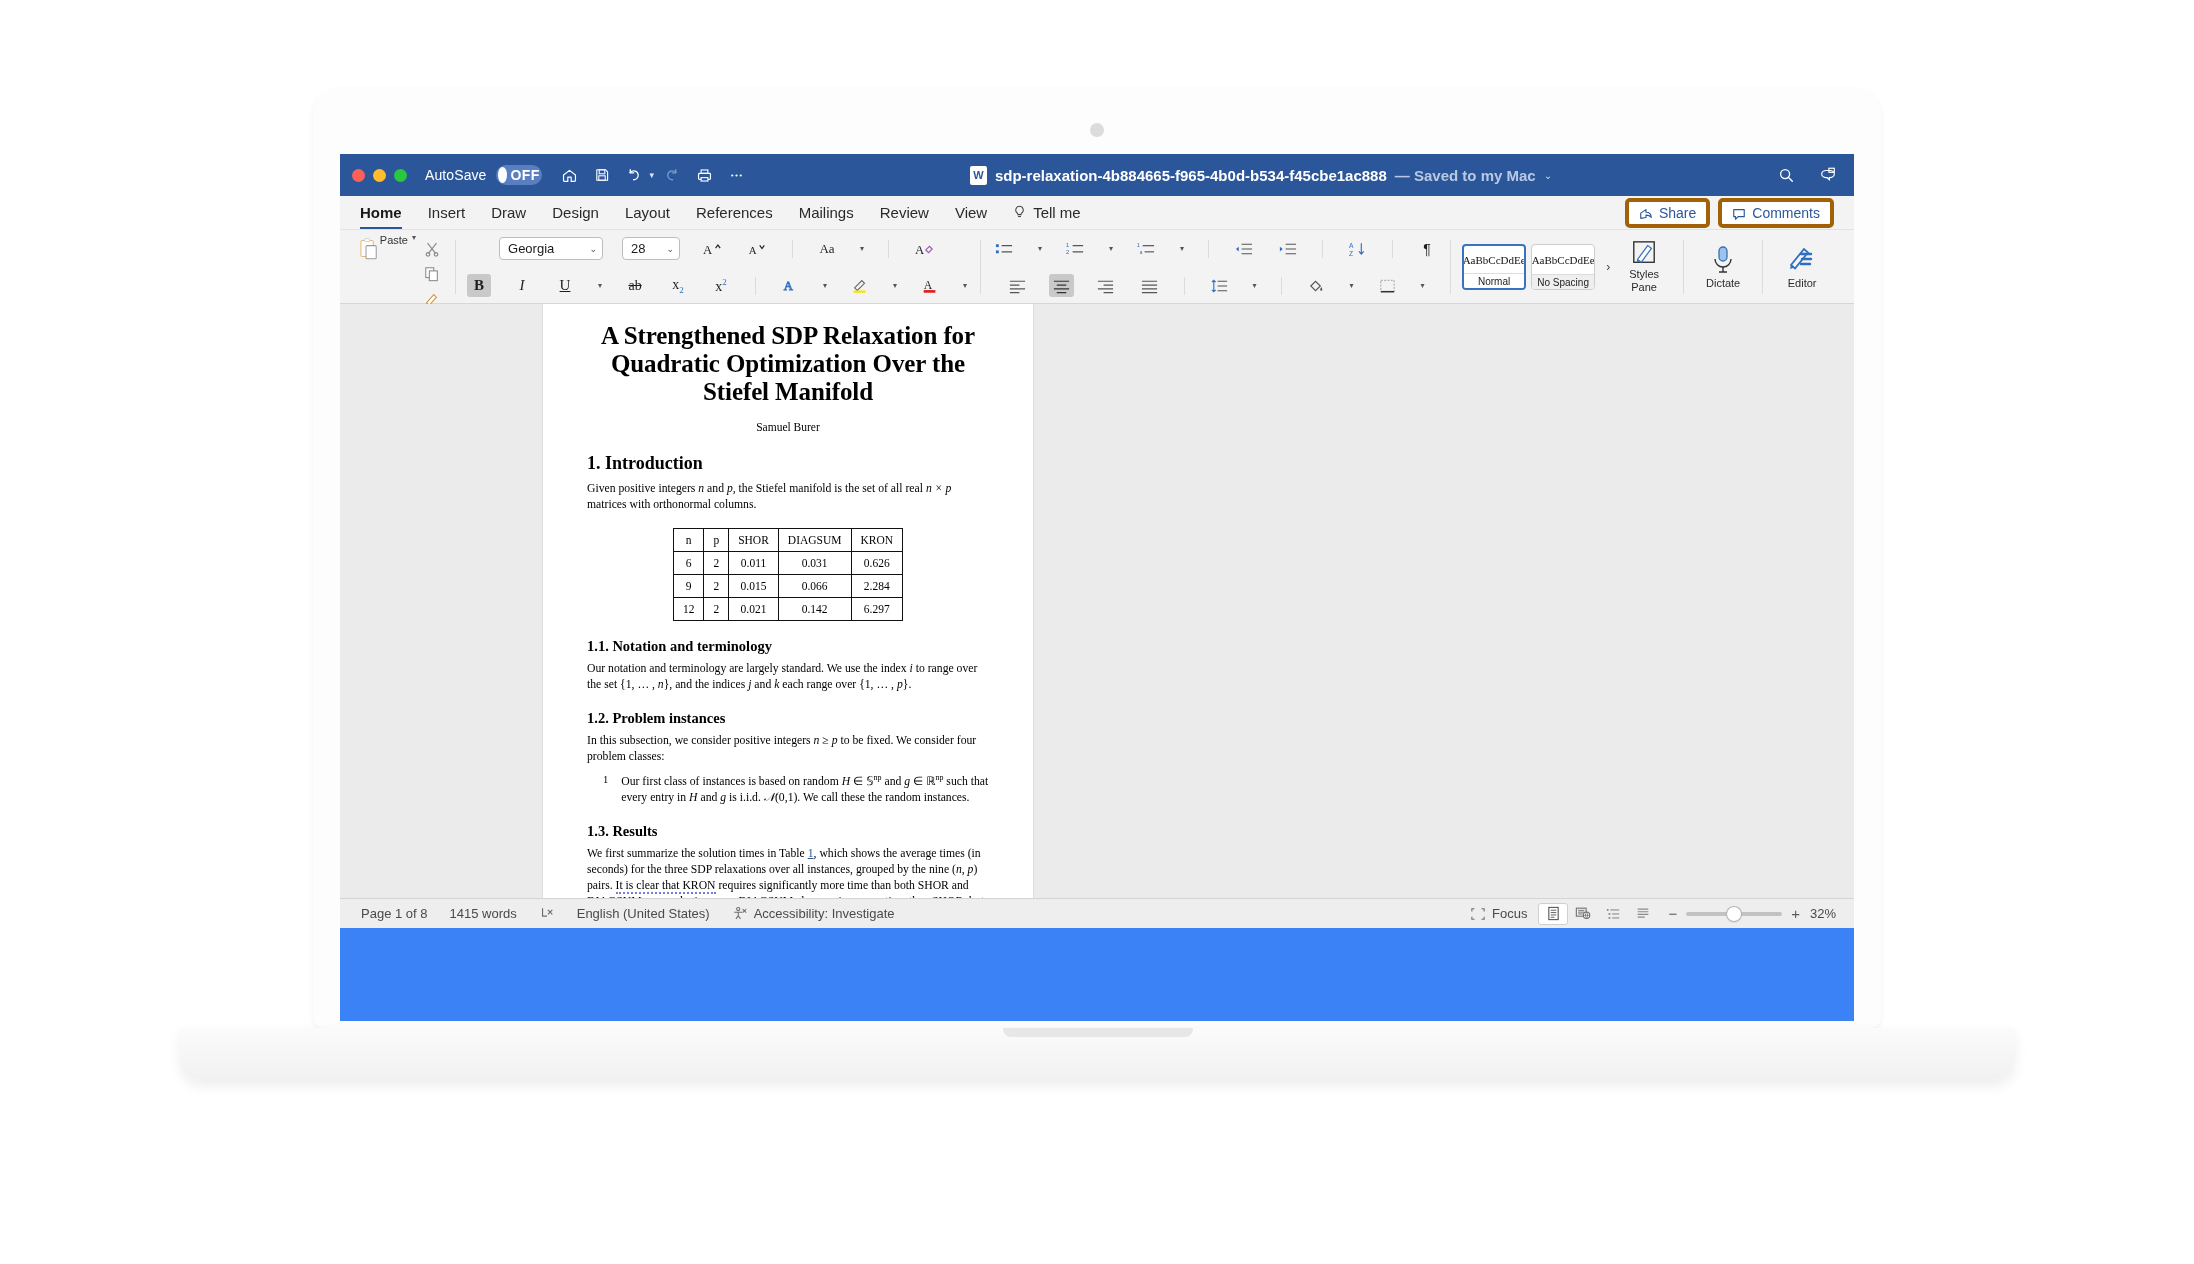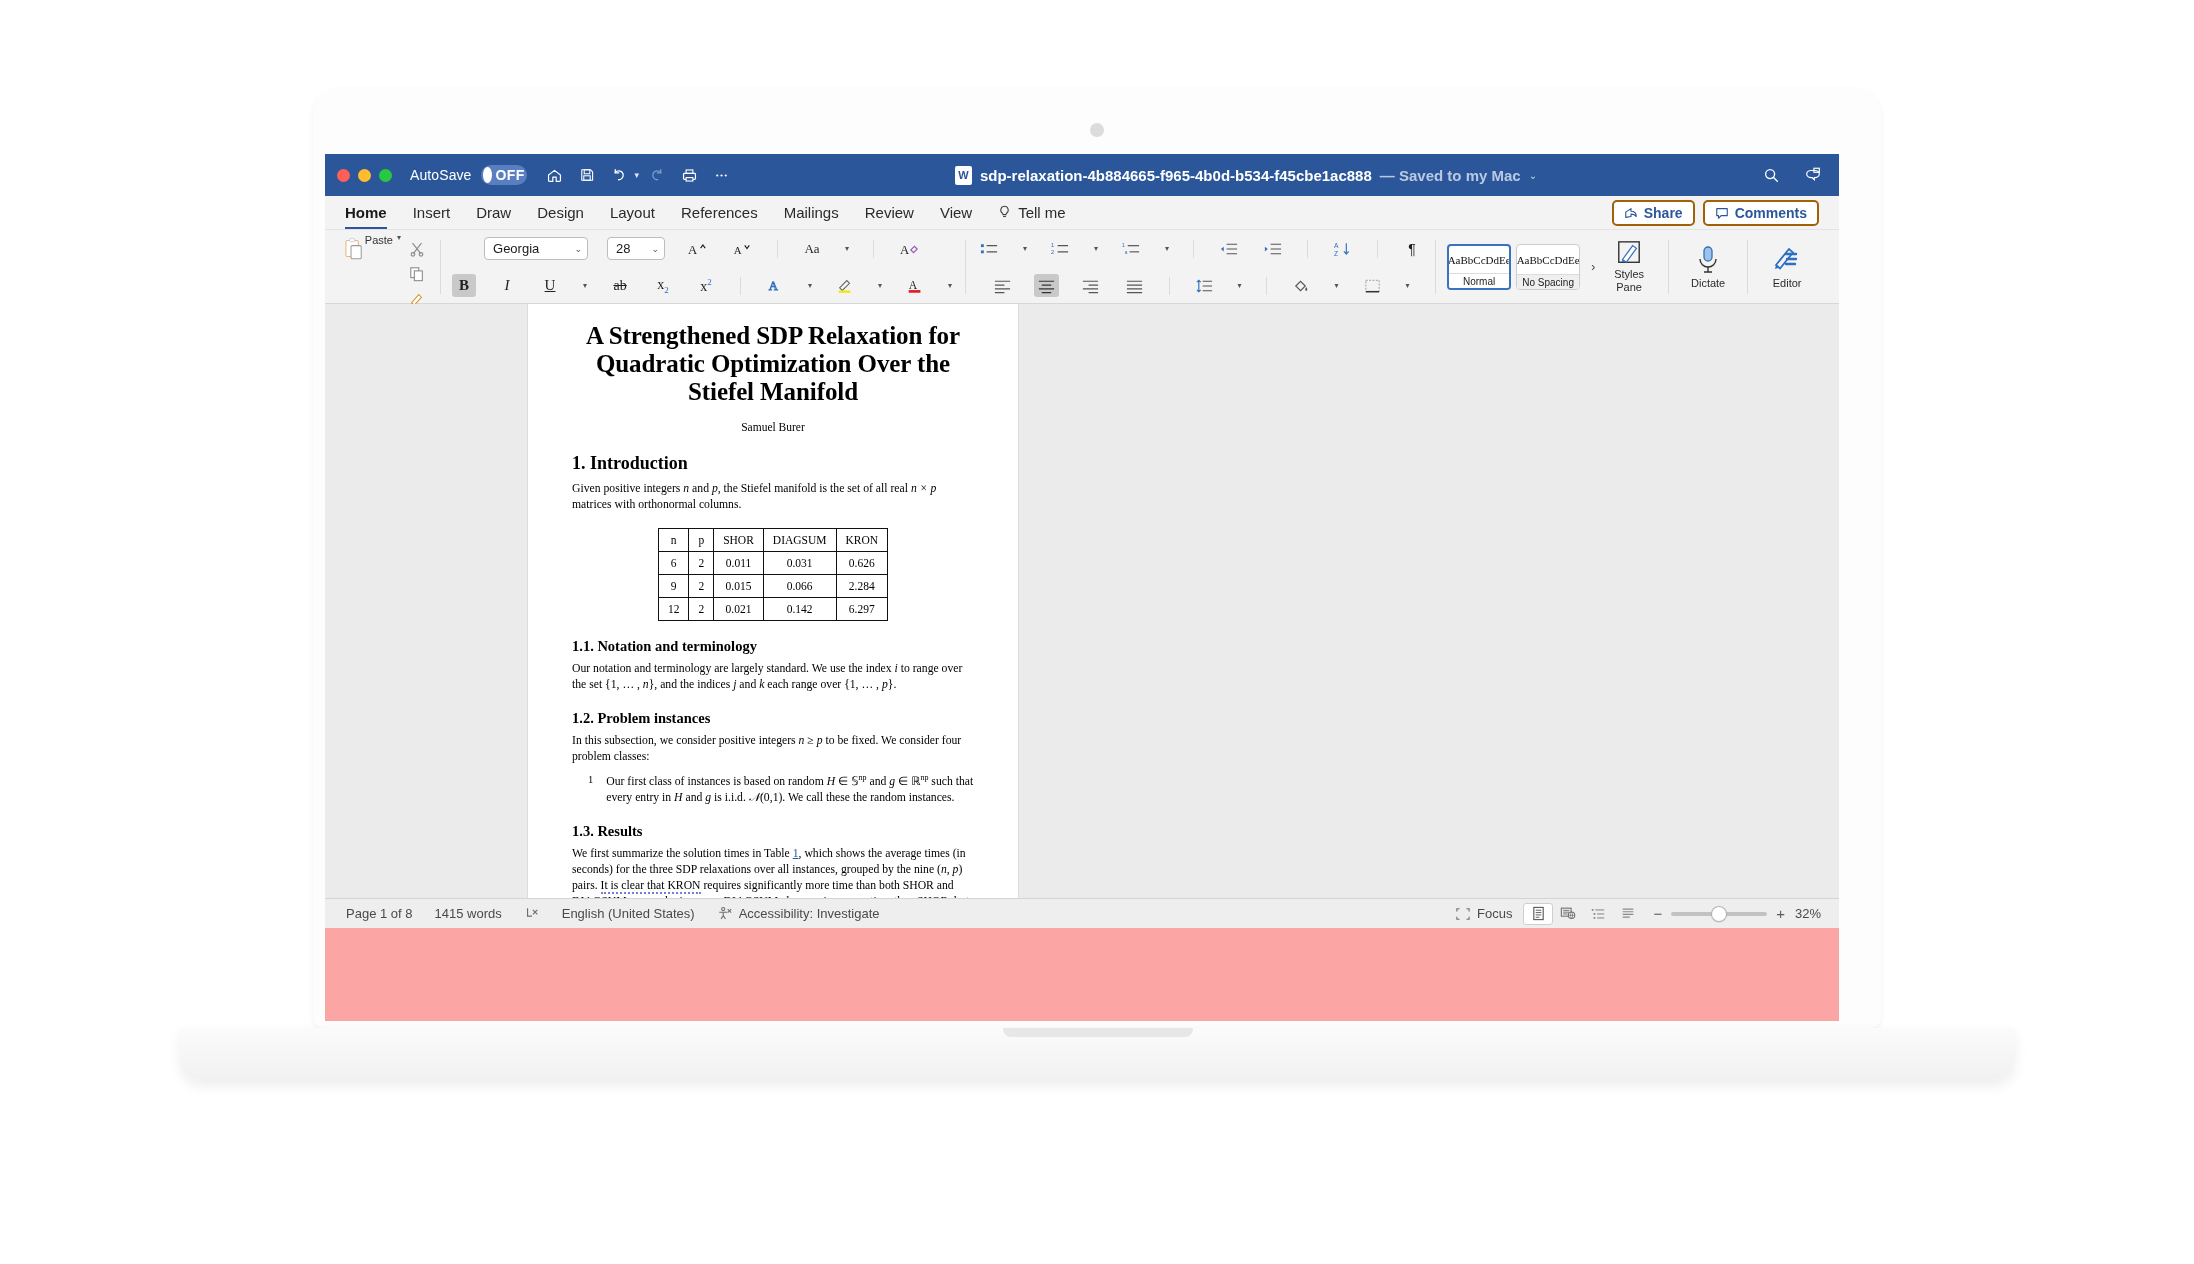"AutoSave" #screen { background: #fca5a5 -> #3b82f6; left: 12px -> 27px }
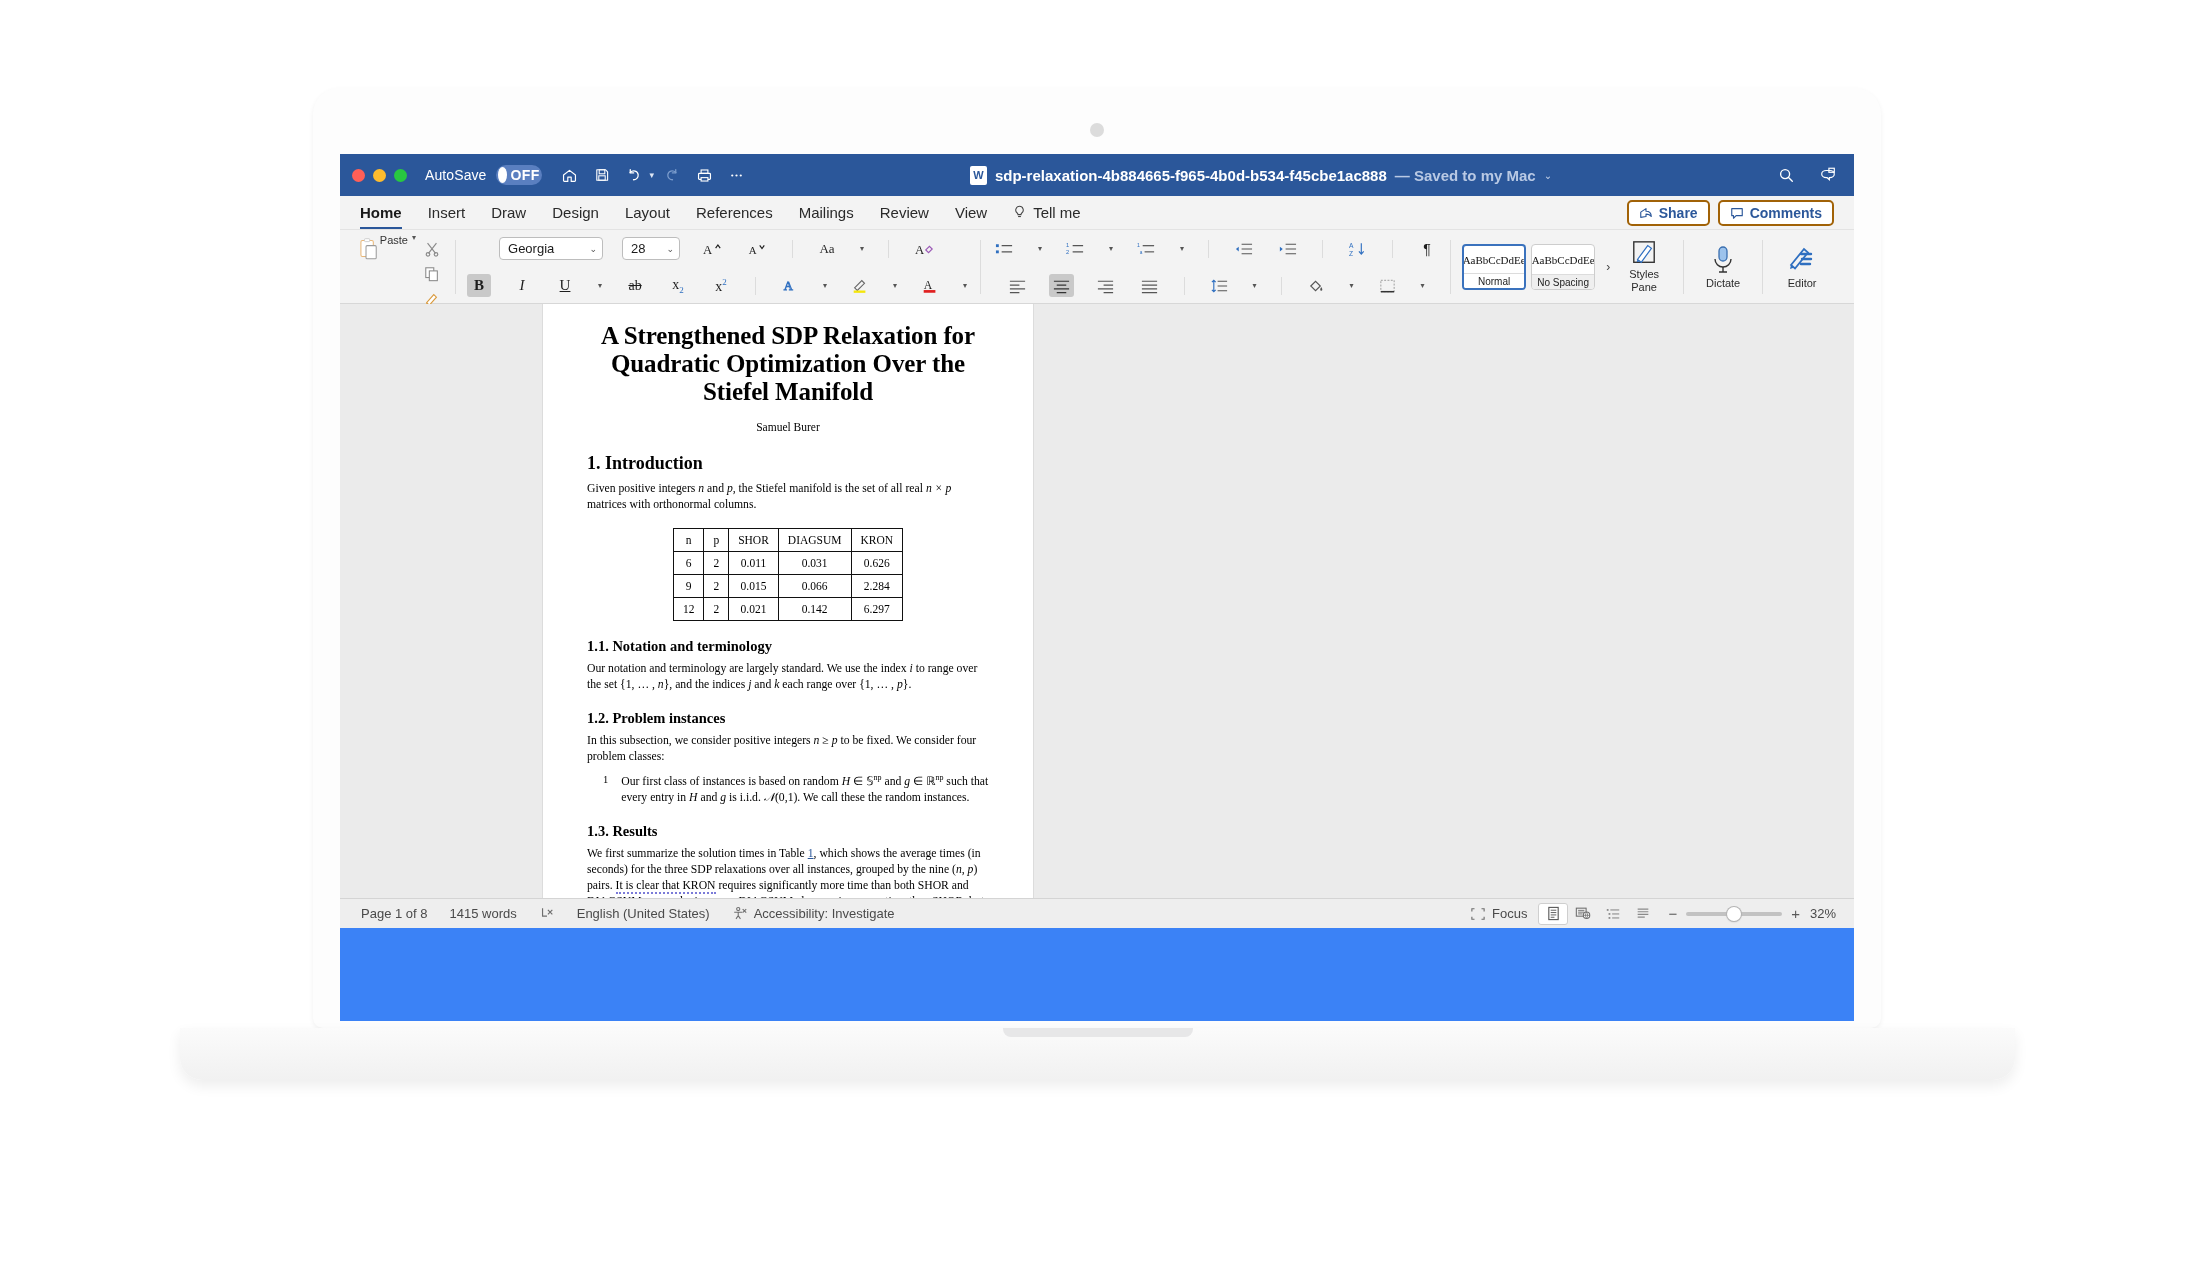"Share" .pillbtn { align-items: center -> flex-end; border: 2px solid #a16207 -> 4px solid #a16207; font-weight: bold -> normal }
